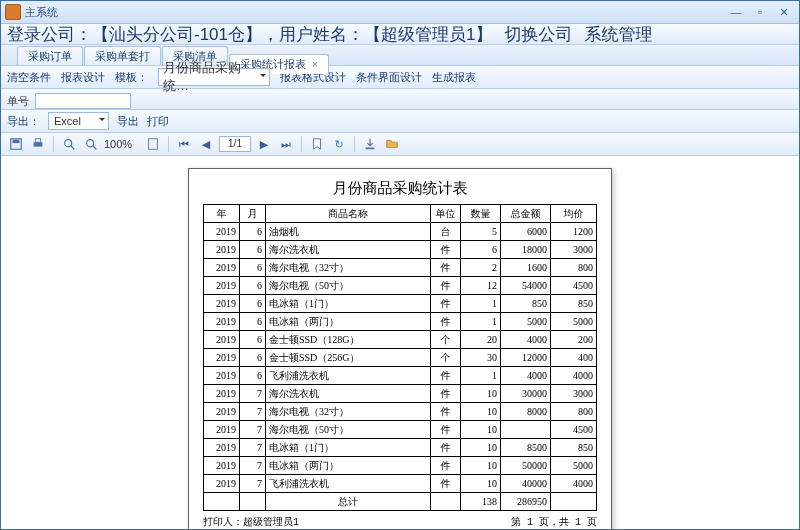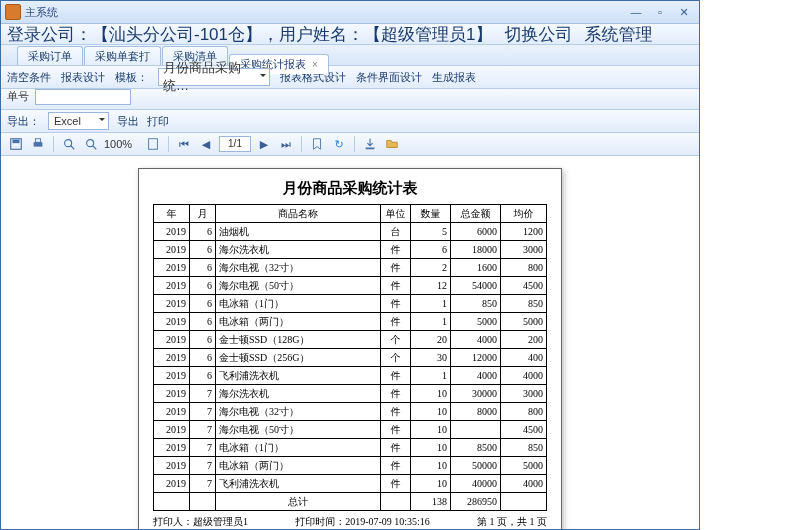"主系统" .window { width: 700px -> 800px }
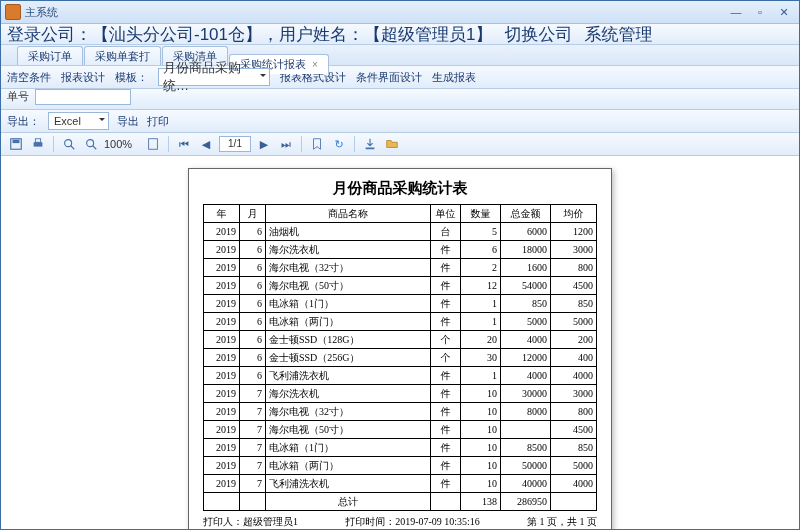"单号" .filterbar { align-items: flex-start -> flex-end }
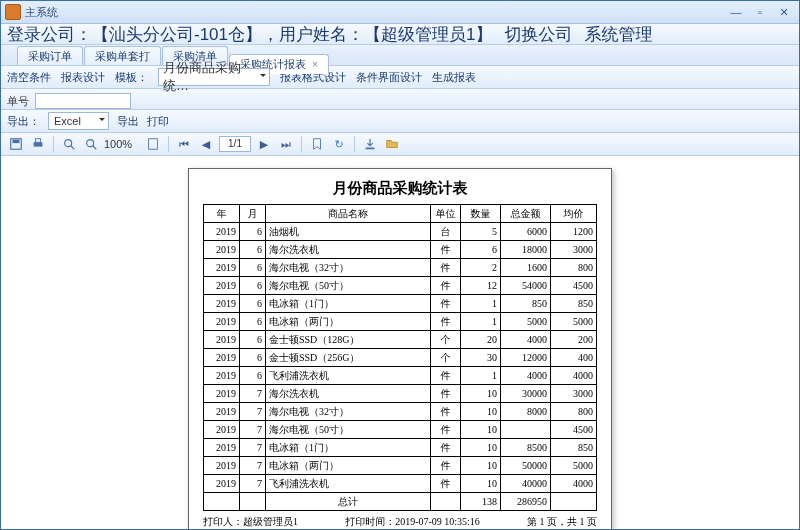"月份商品采购统计表" .sheet h2 { font-weight: bold -> normal }
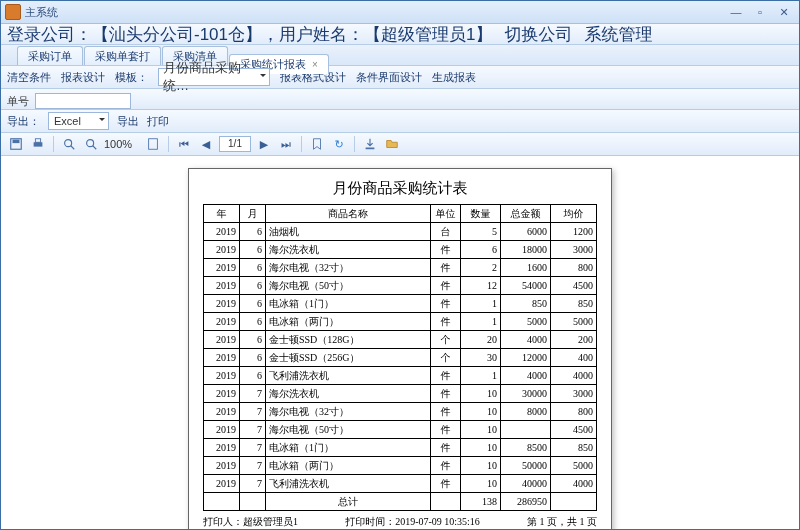"打印人：超级管理员1" .footer { font-family: Liberation Serif, serif -> Liberation Mono, monospace }
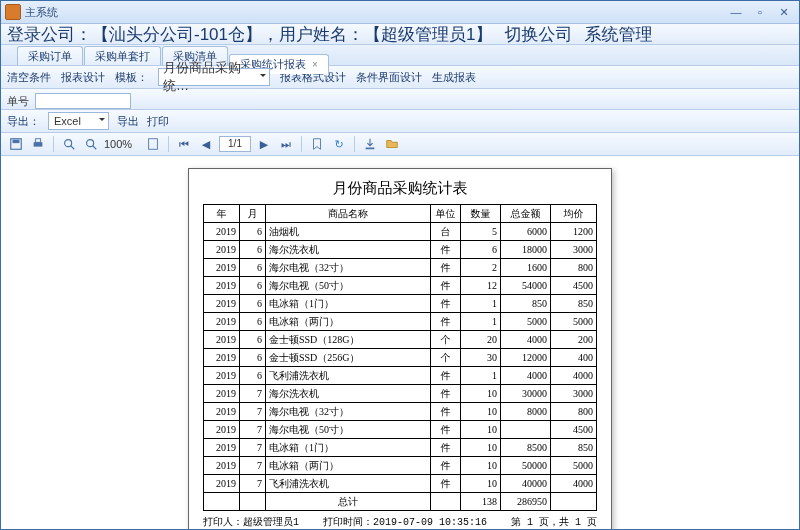"打印时间：2019-07-09 10:35:16" span { html: <span>打印时间：2019-07-09 10:35:16</span> -> none }
